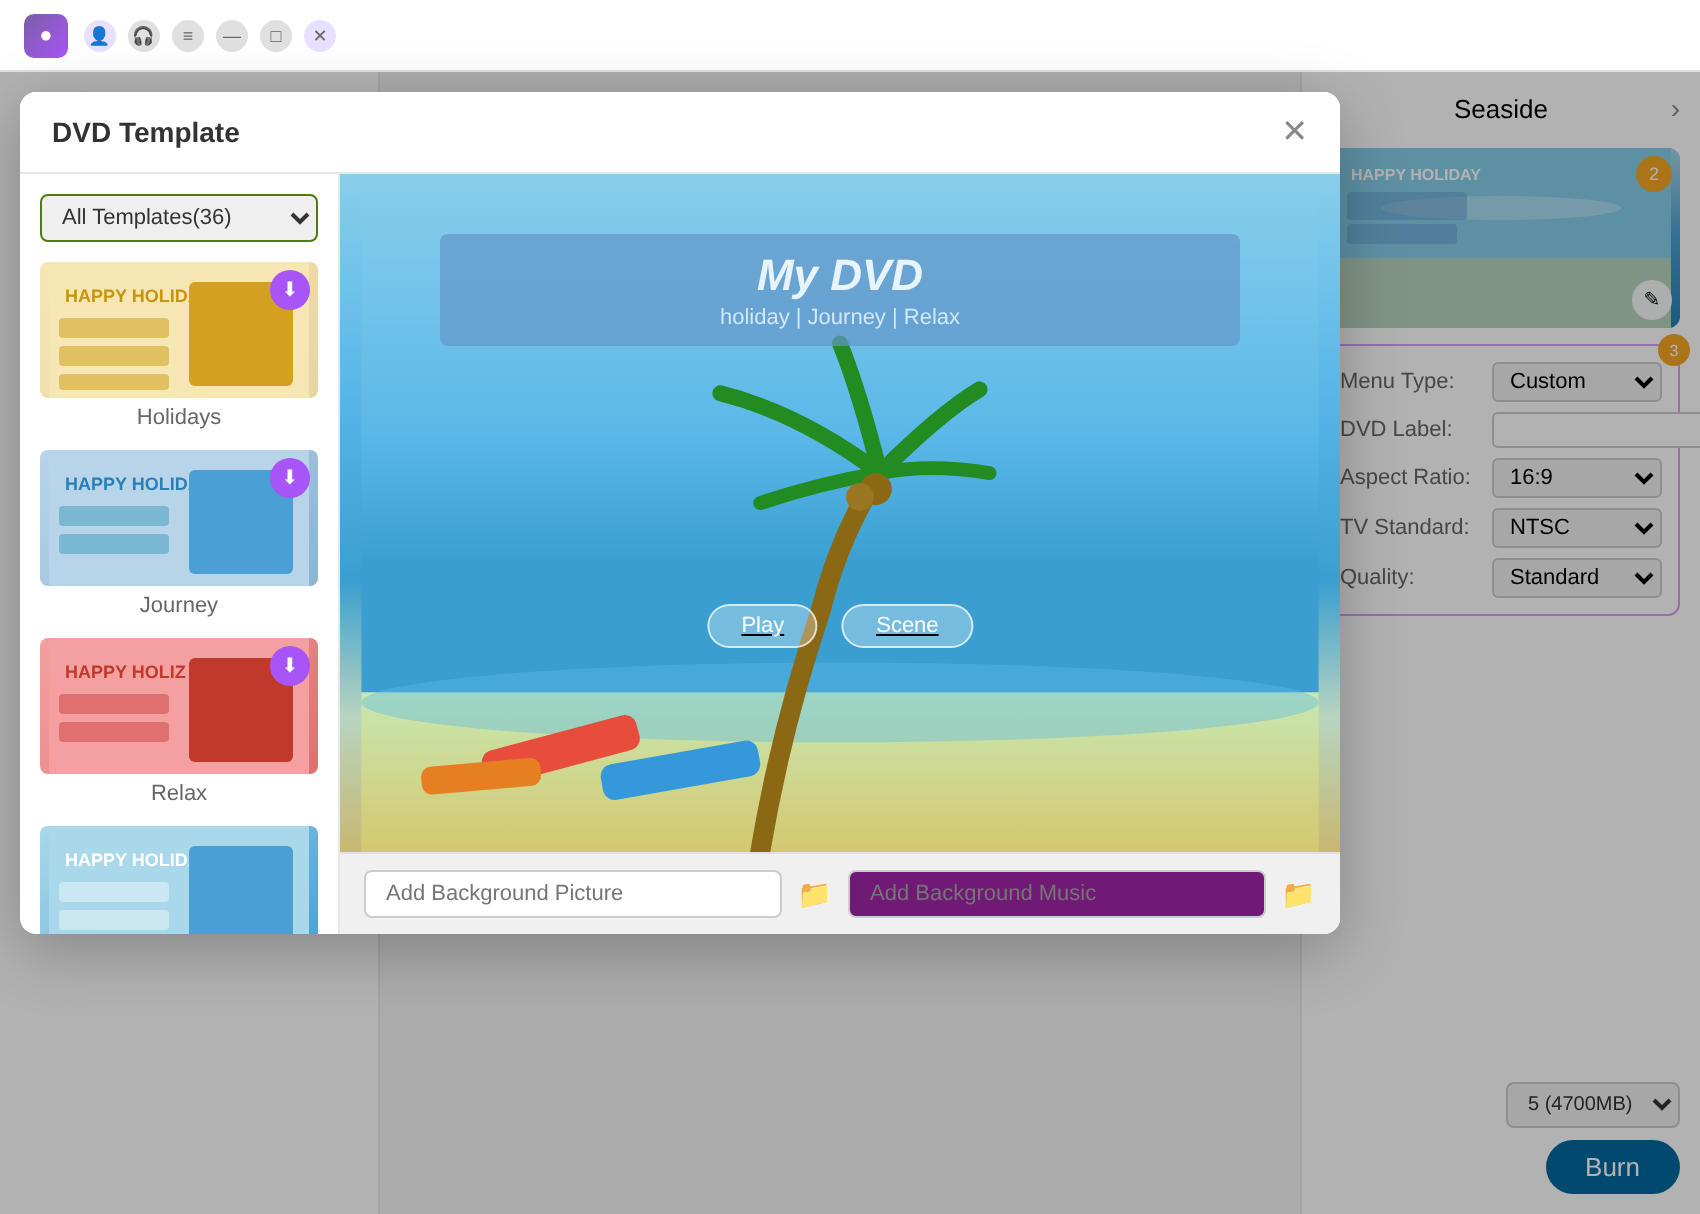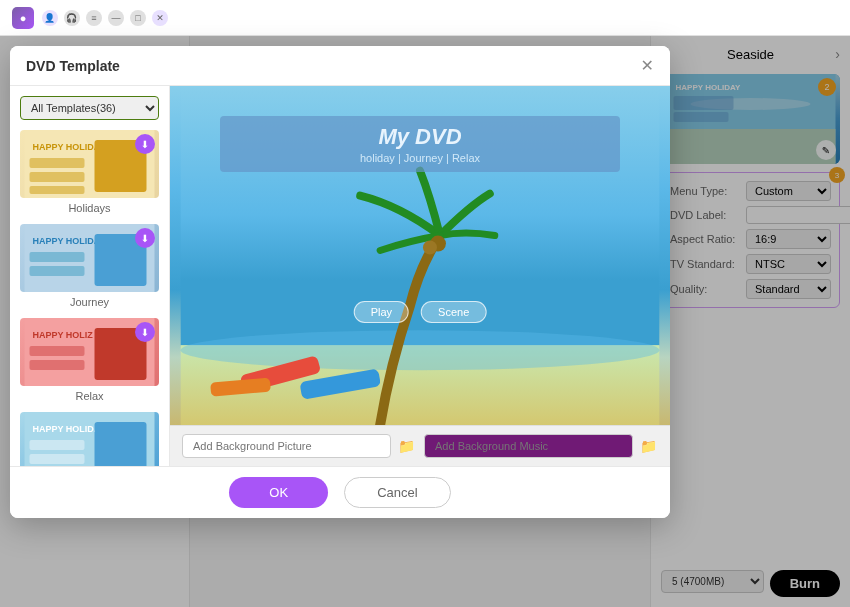"Play" .preview-buttons { text-decoration: none -> underline }
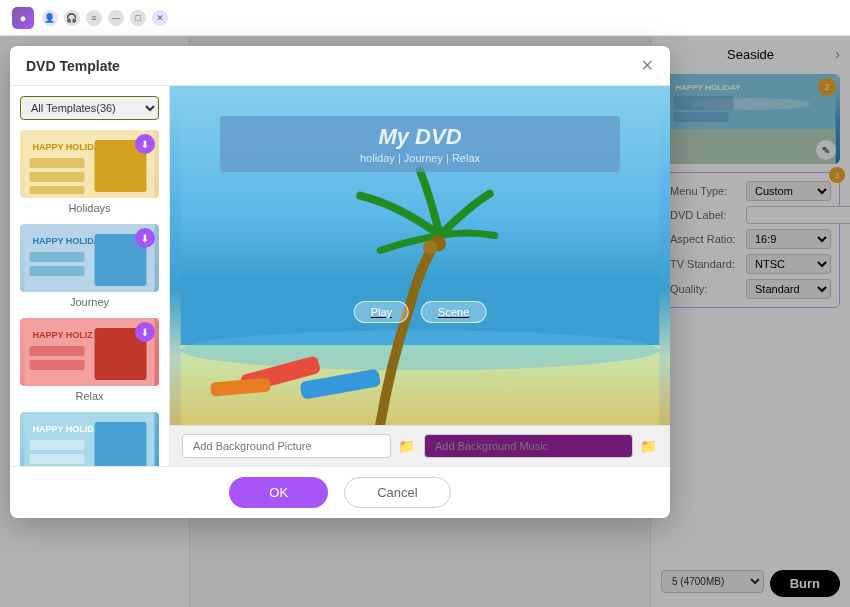"OK" div.modal-footer { html: <div> <button>OK</button> <button>Cancel</button> </div> -> none }
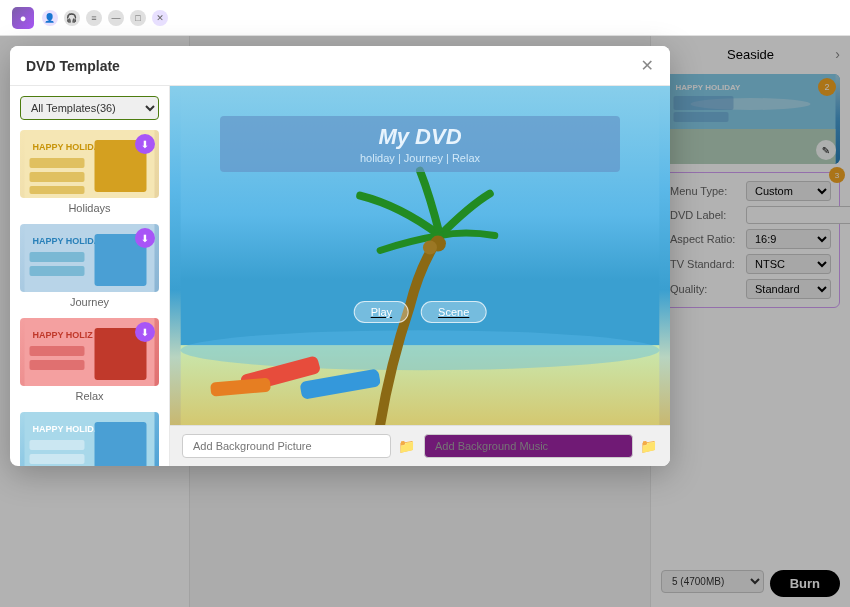"5 (4700MB)" .burn-footer { align-items: flex-start -> flex-end; flex-direction: none -> column }
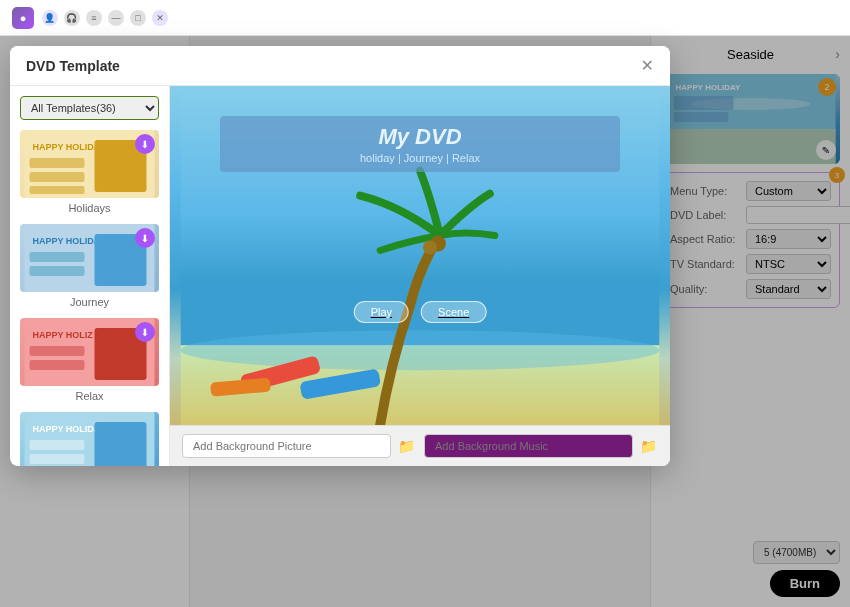"Burn" .burn-btn { background: #000000 -> #0369a1; font-weight: 700 -> 400 }
